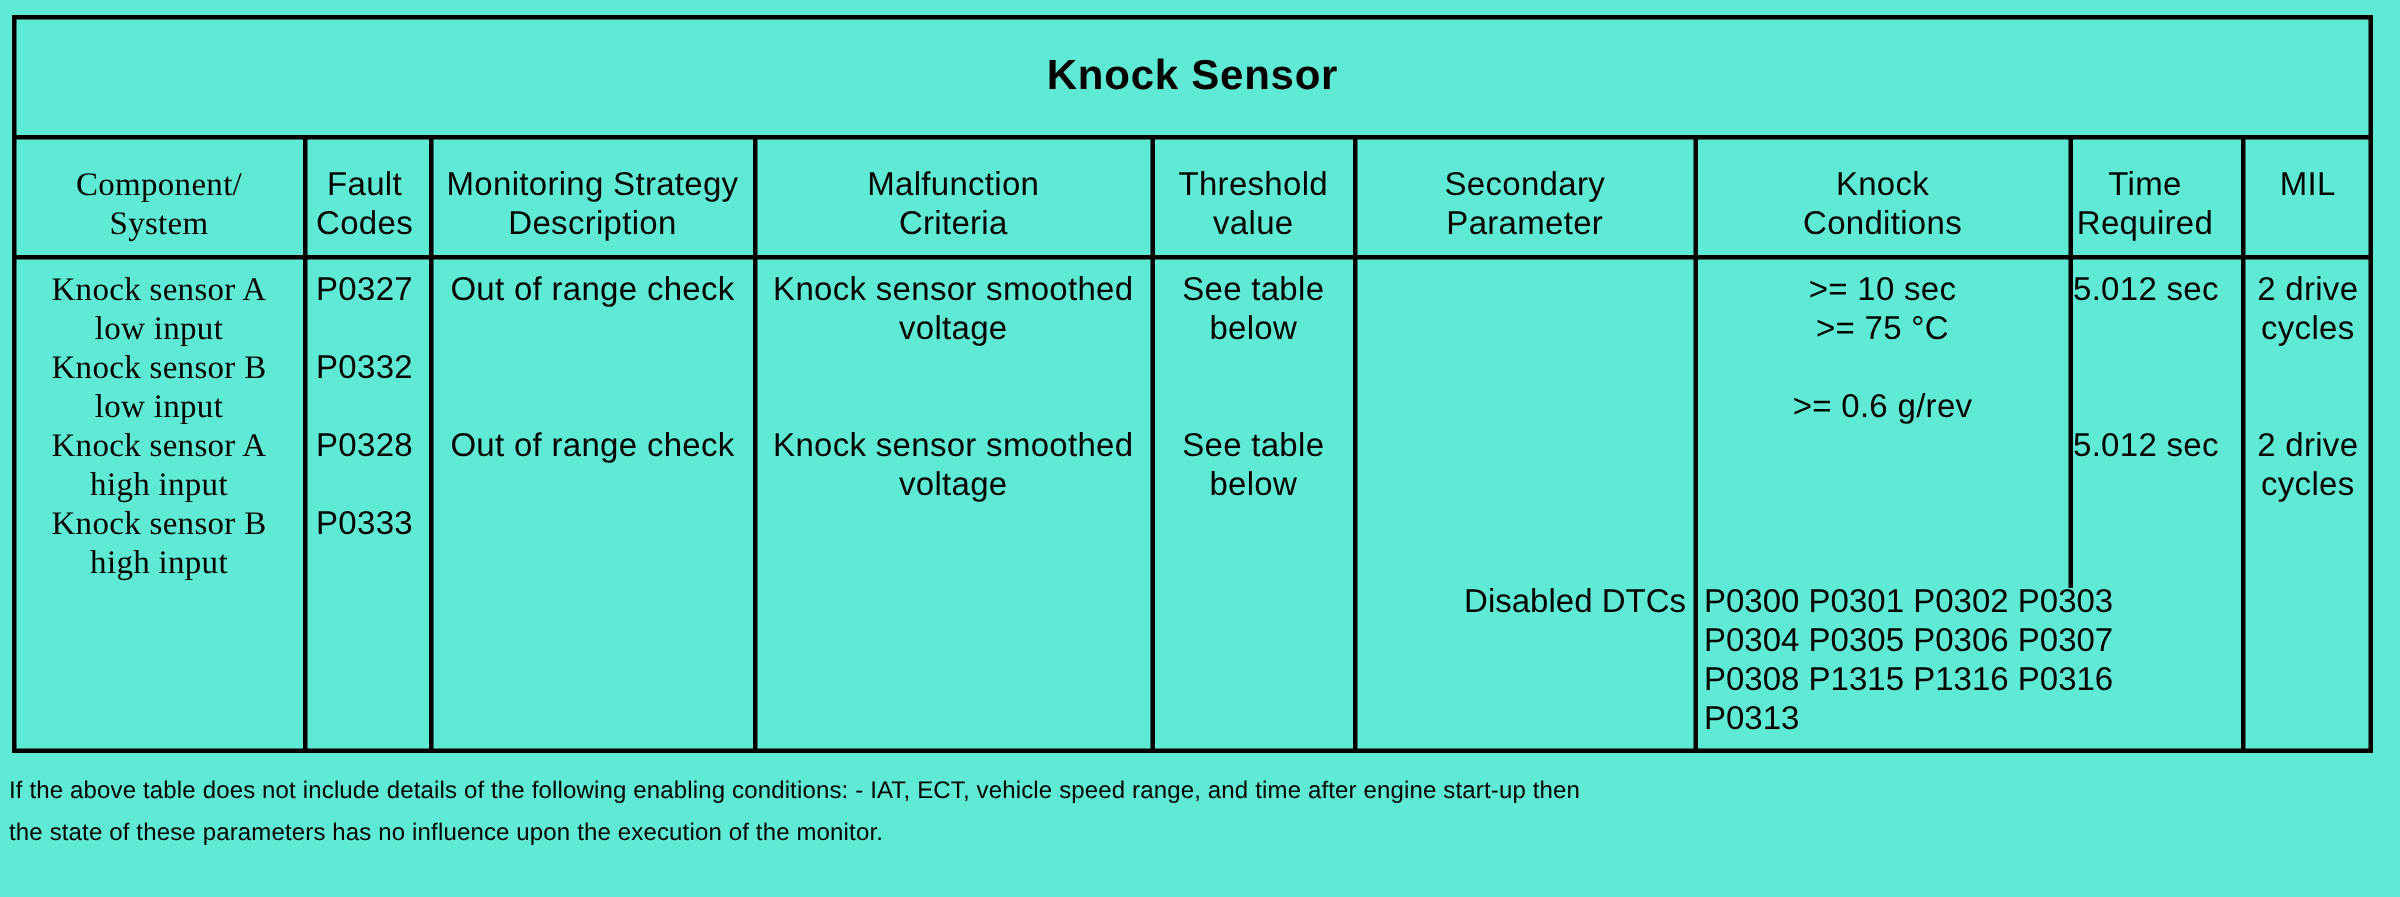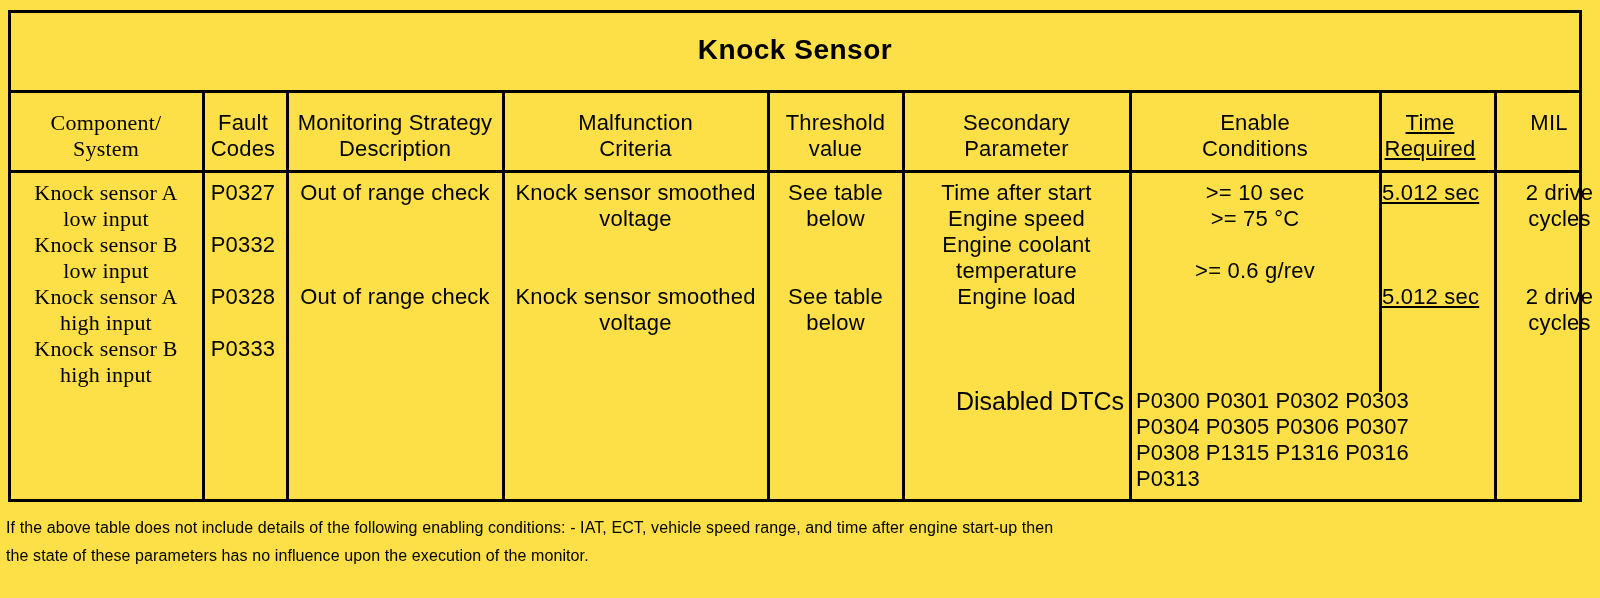"Knock Sensor" .page { background: #fde047 -> #5eead4 }
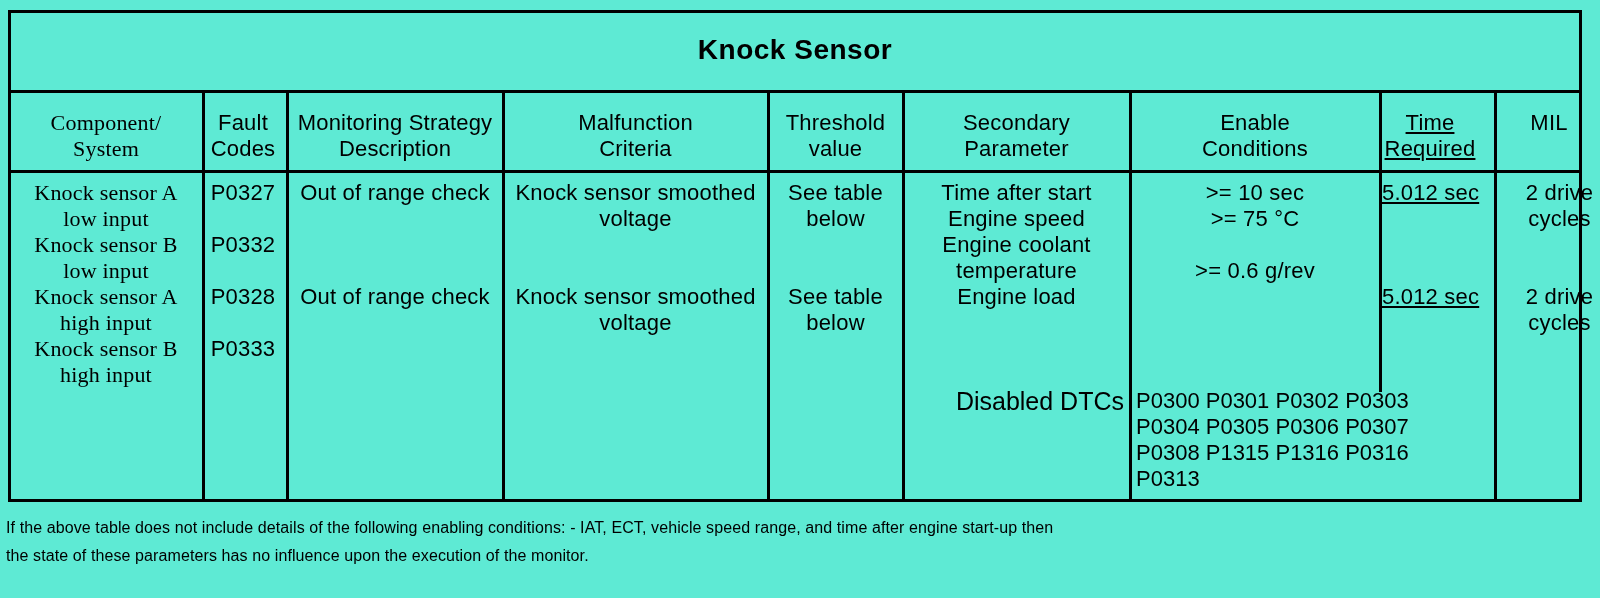"Enable" div.line { text: Enable -> Knock }
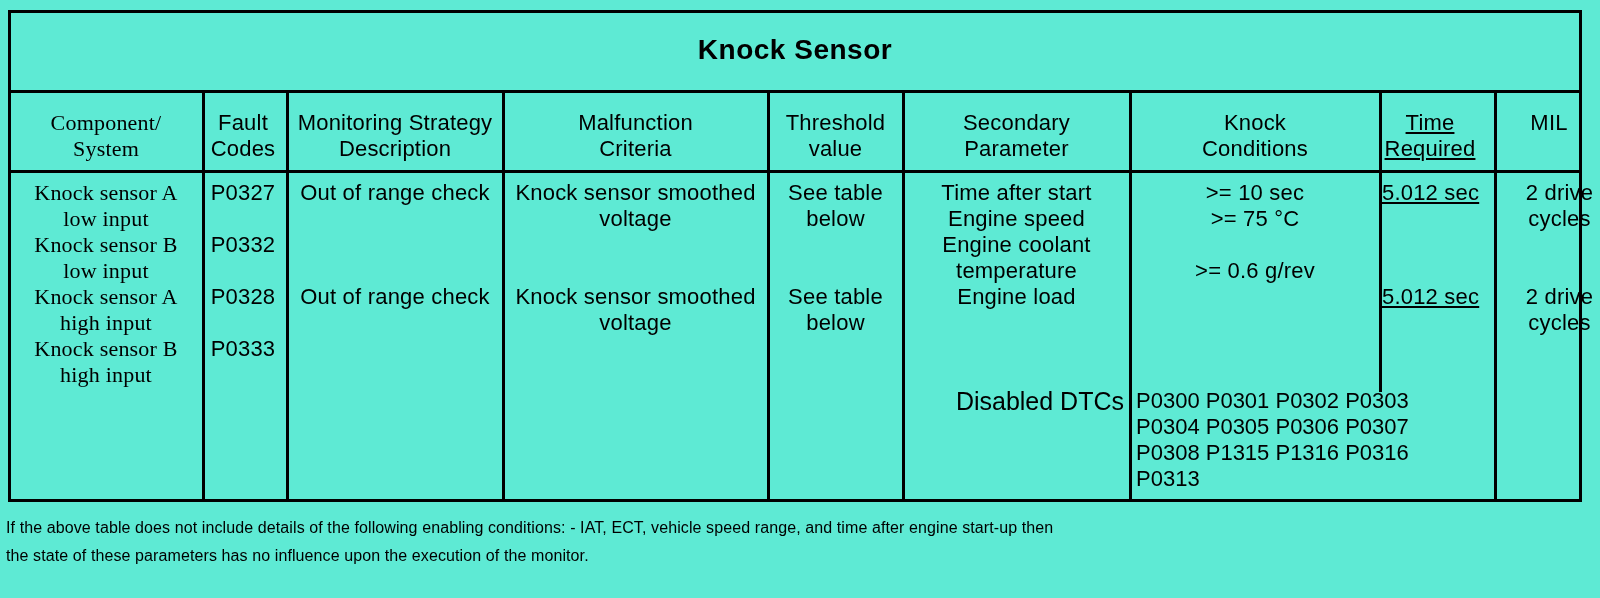"Time" .c8 { text-decoration: underline -> none }
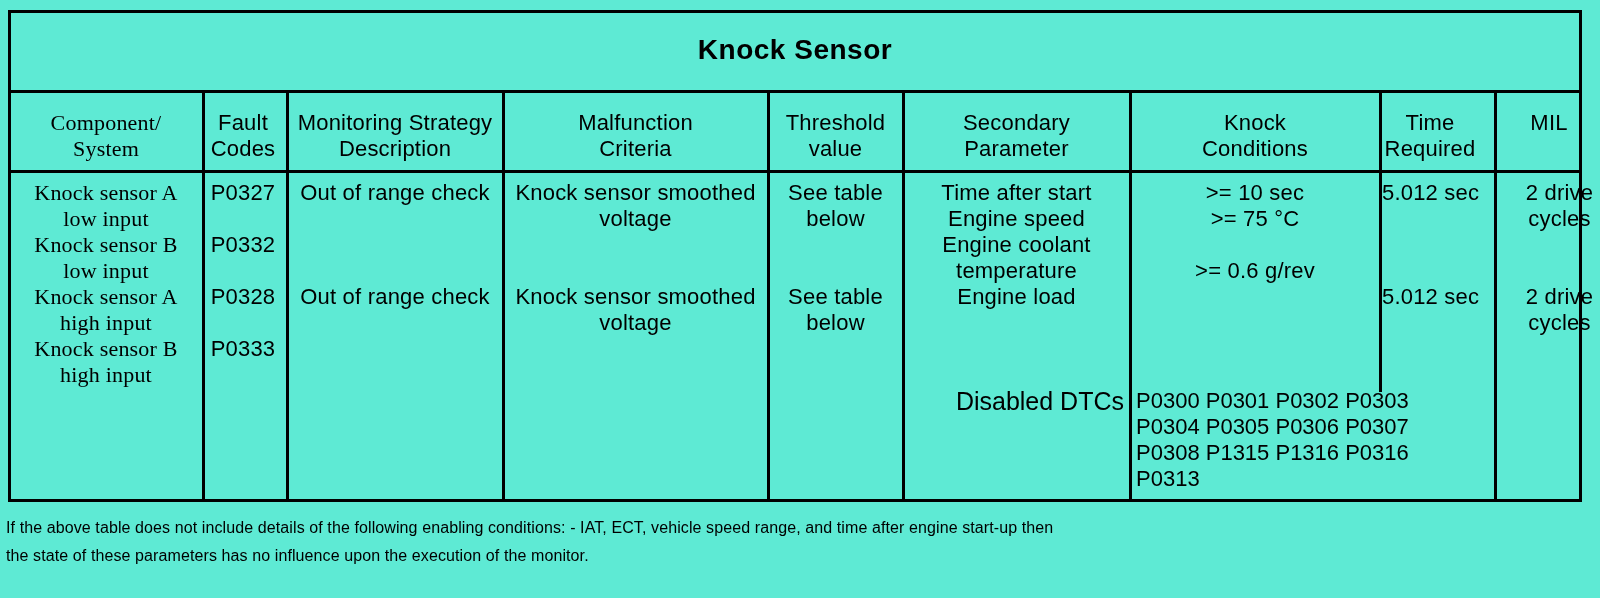"MIL" .c9 { padding-left: 21px -> none }
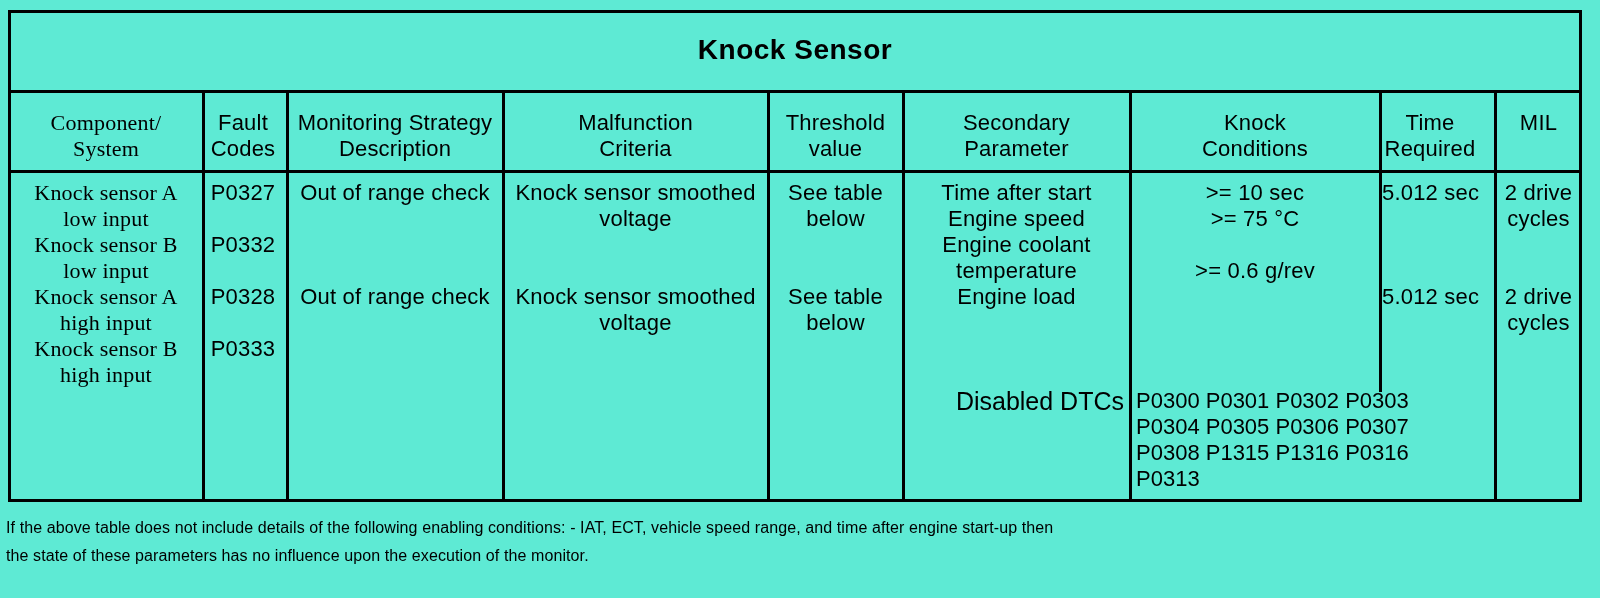"Time after start" div.abs { html: <div> <div>Time after start</div> <div>Engine speed</div> <div>Engine coolant</div> <div>temperature</div> <div>Engine load</div> </div> -> none }
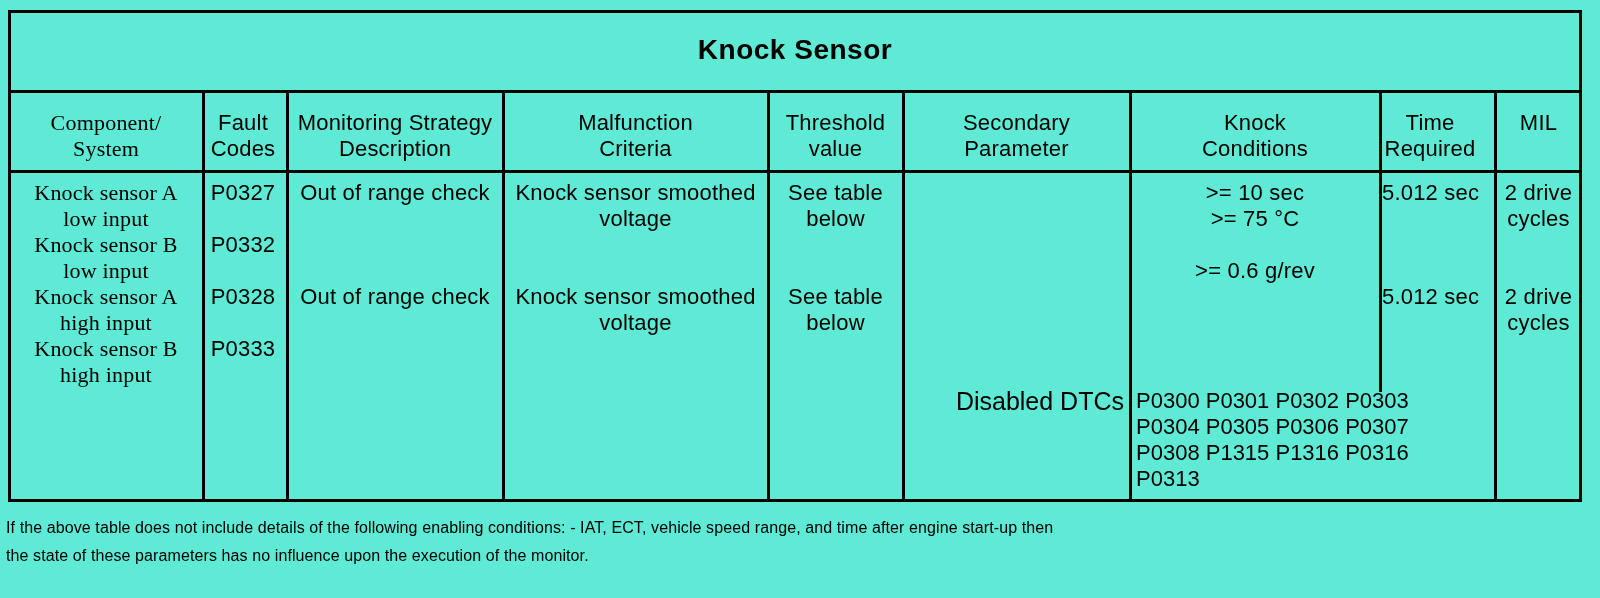"Disabled DTCs" .dtc-label { font-size: 25px -> 22px }
